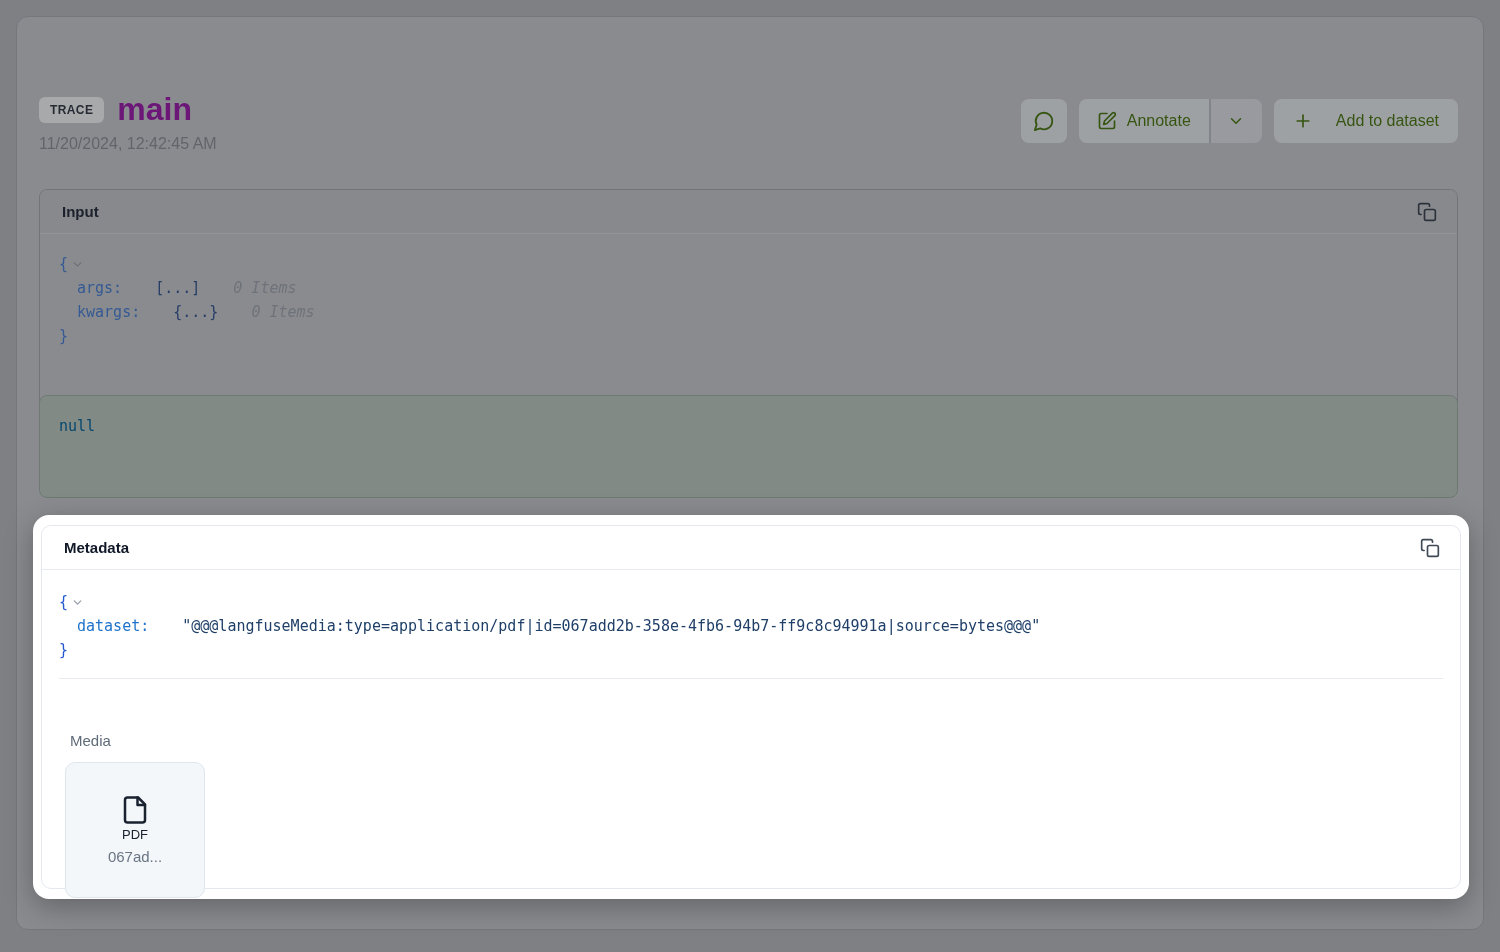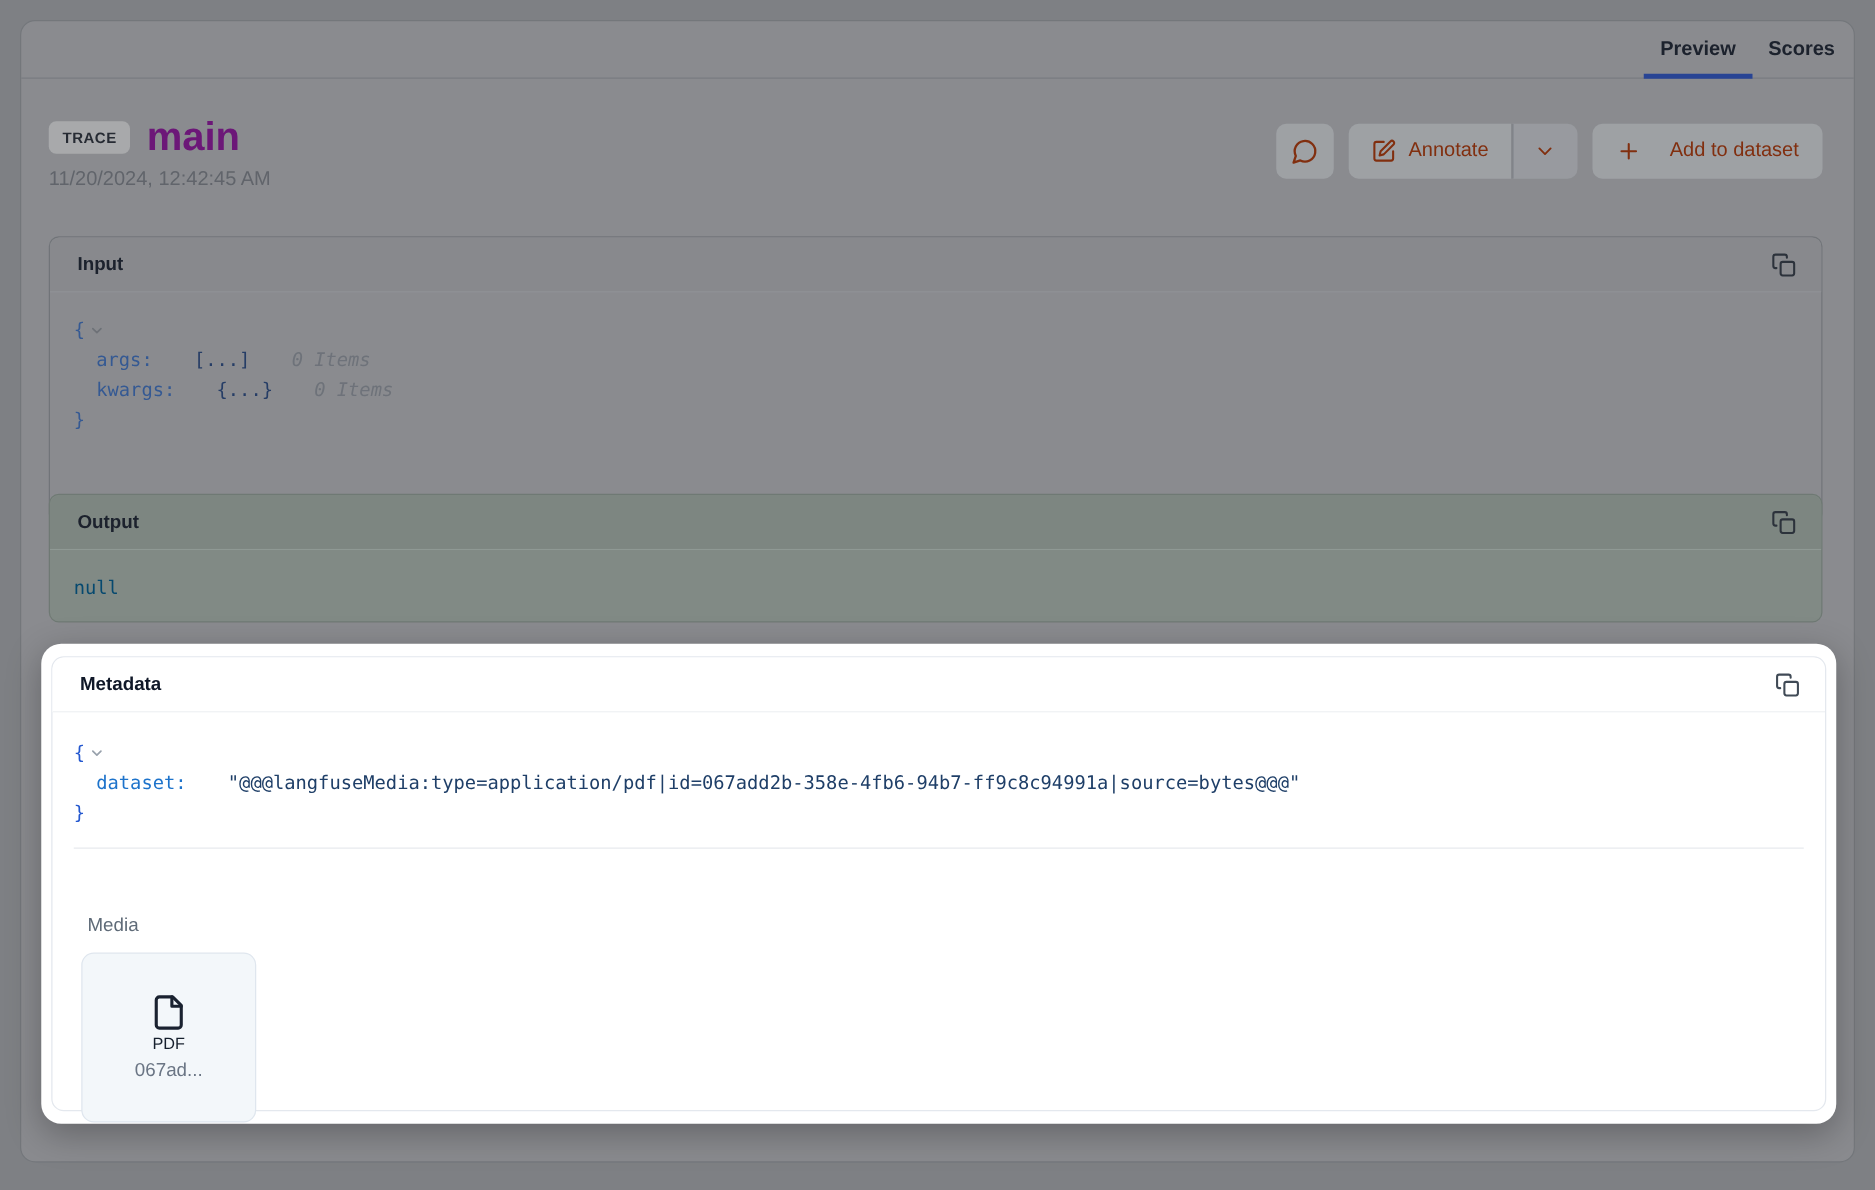"Preview" div.tabrow { html: <div> <div> <span>Preview</span> </div> <div> <span>Scores</span> </div> </div> -> none }
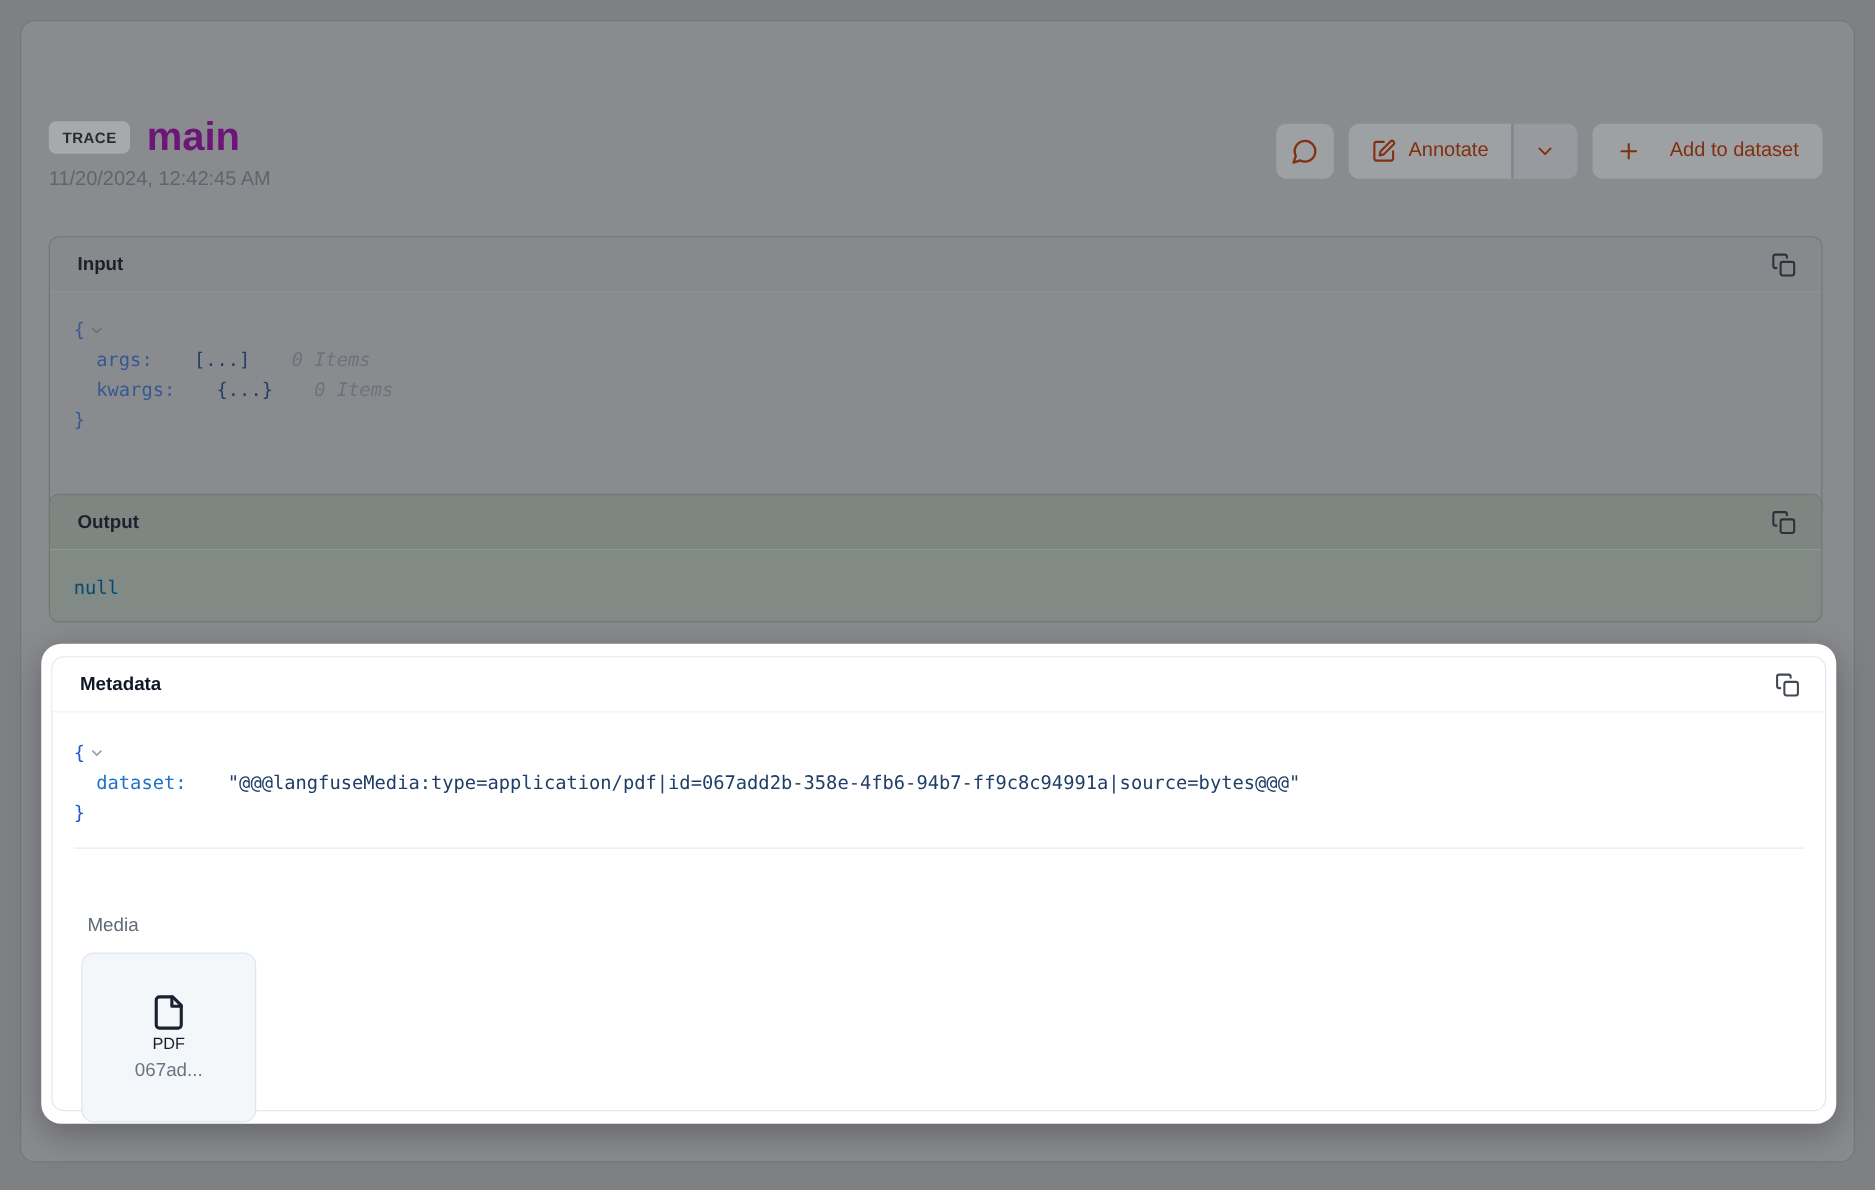"Annotate" .btn, .icon-btn, .split-main, .split-caret { color: #c2410c -> #4d7c0f }
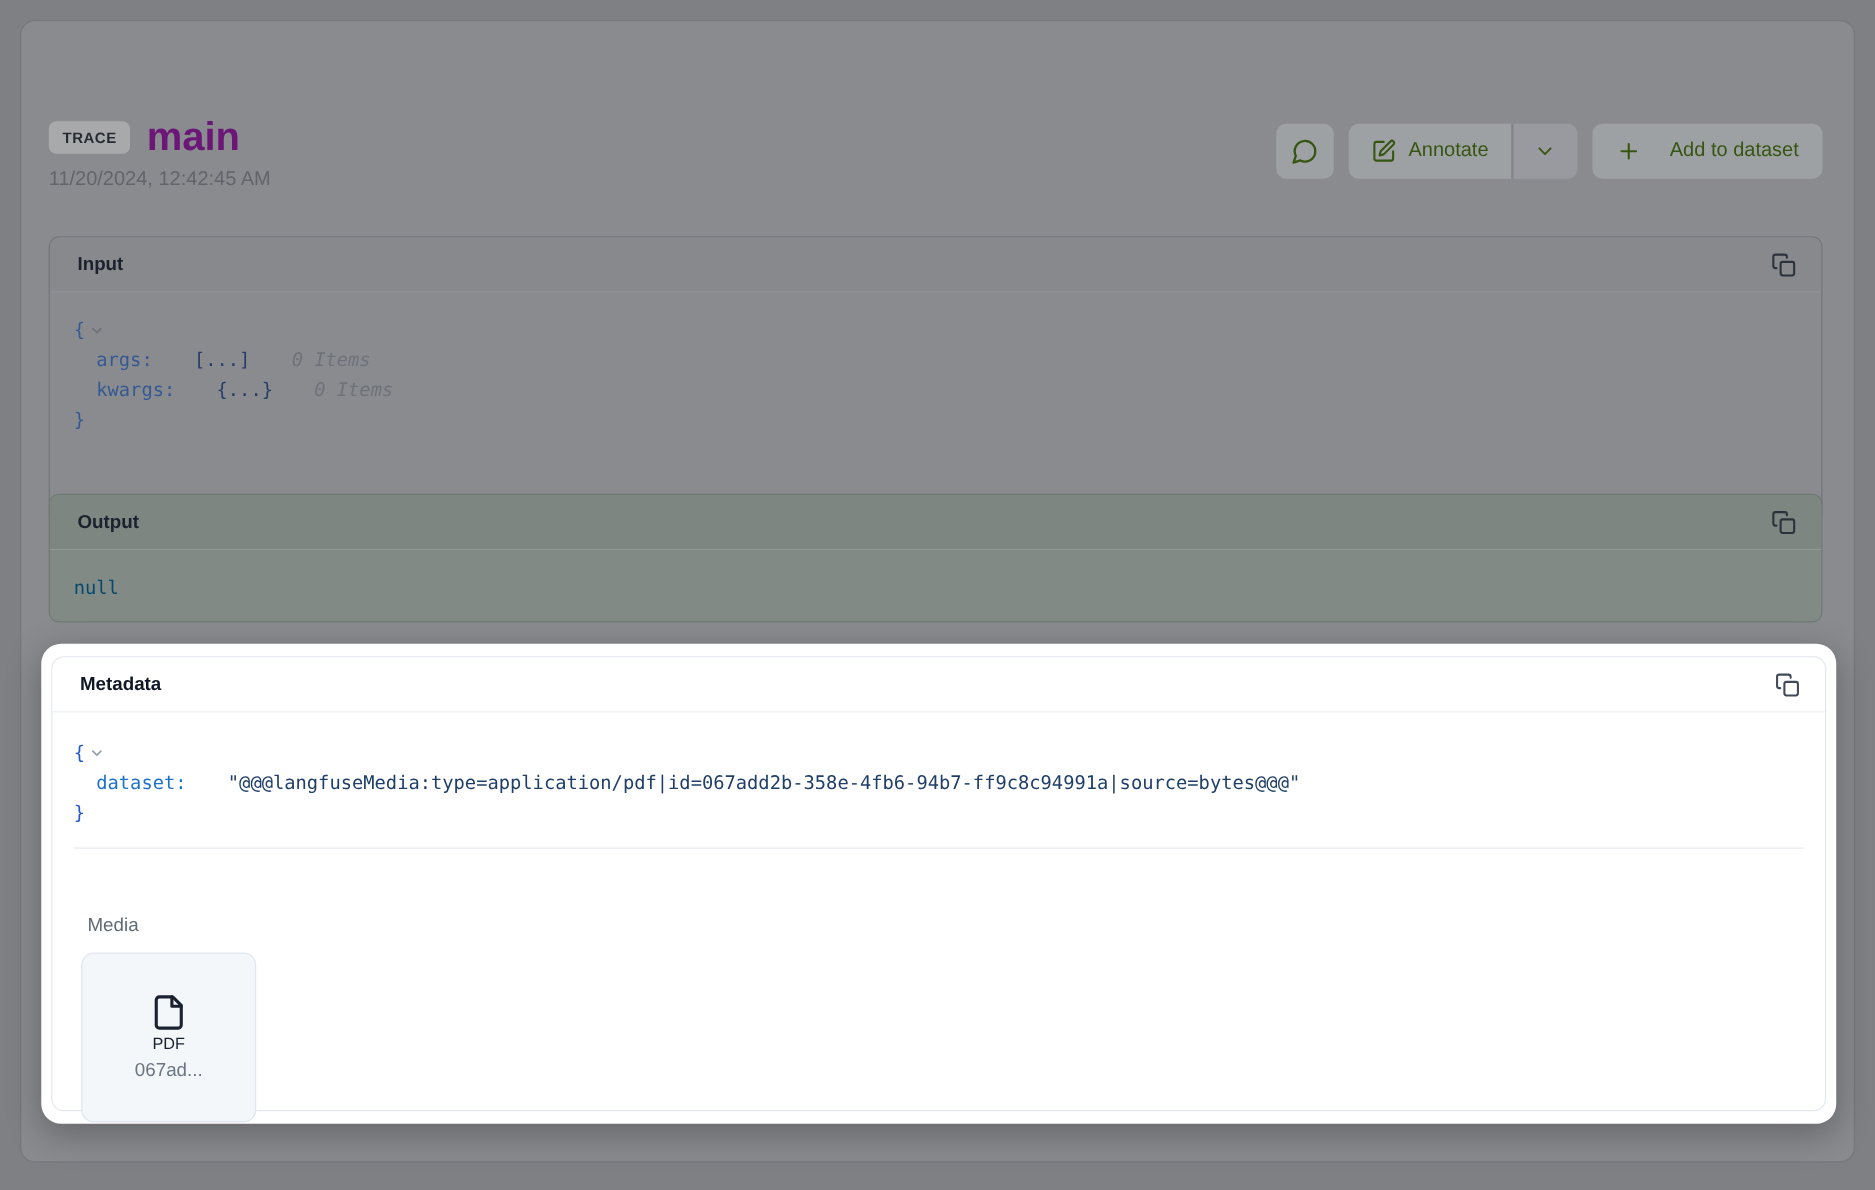"Output" div.panel-head { html: <div> <span>Output</span> <button> <span> <svg> <rect></rect> <path></path> </svg> </span> </button> </div> -> none }
